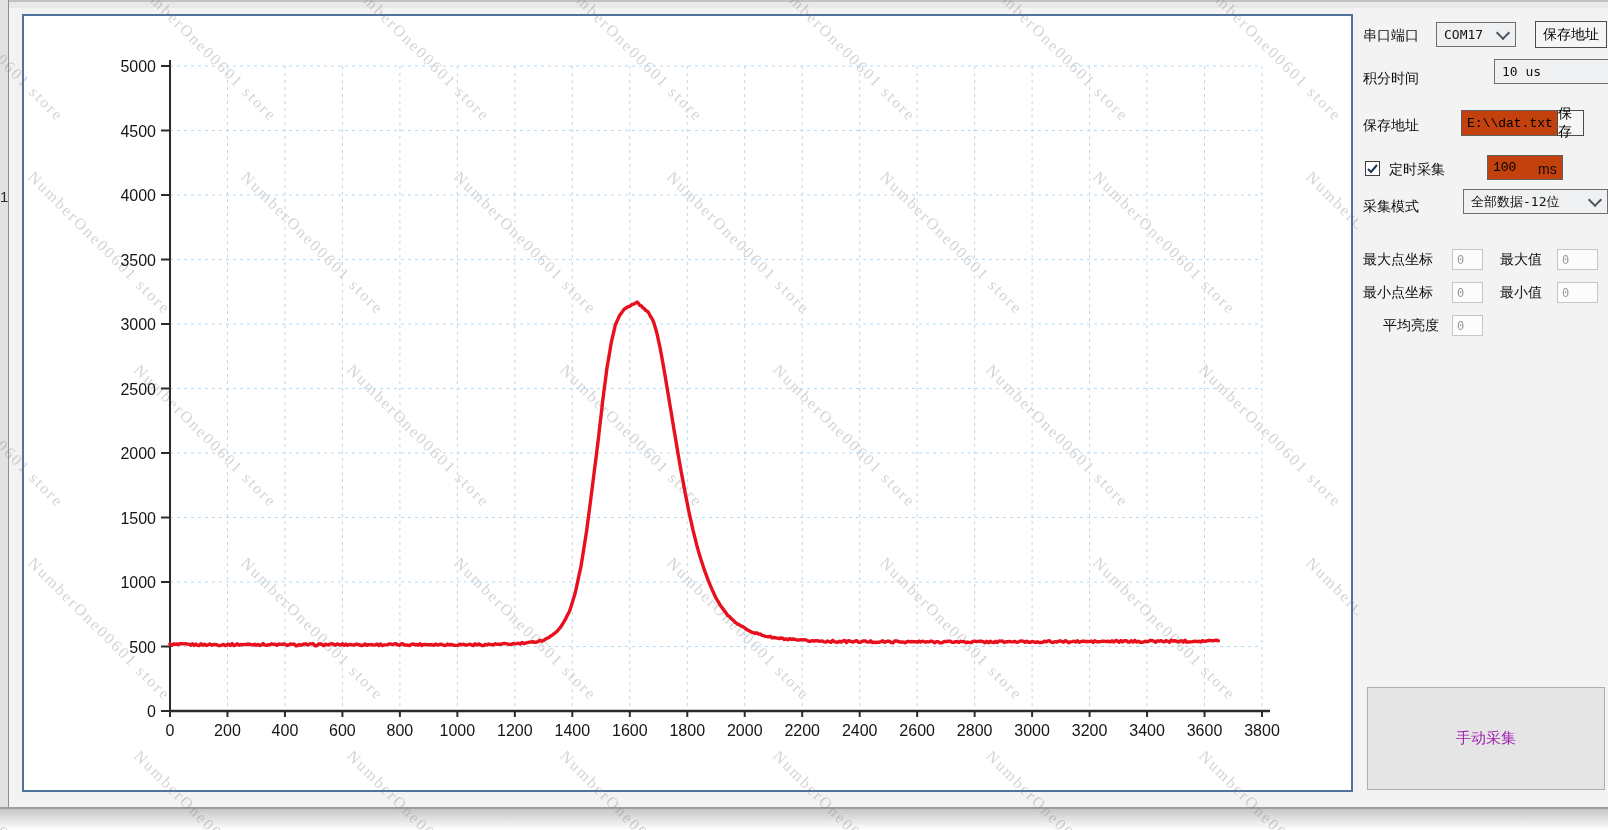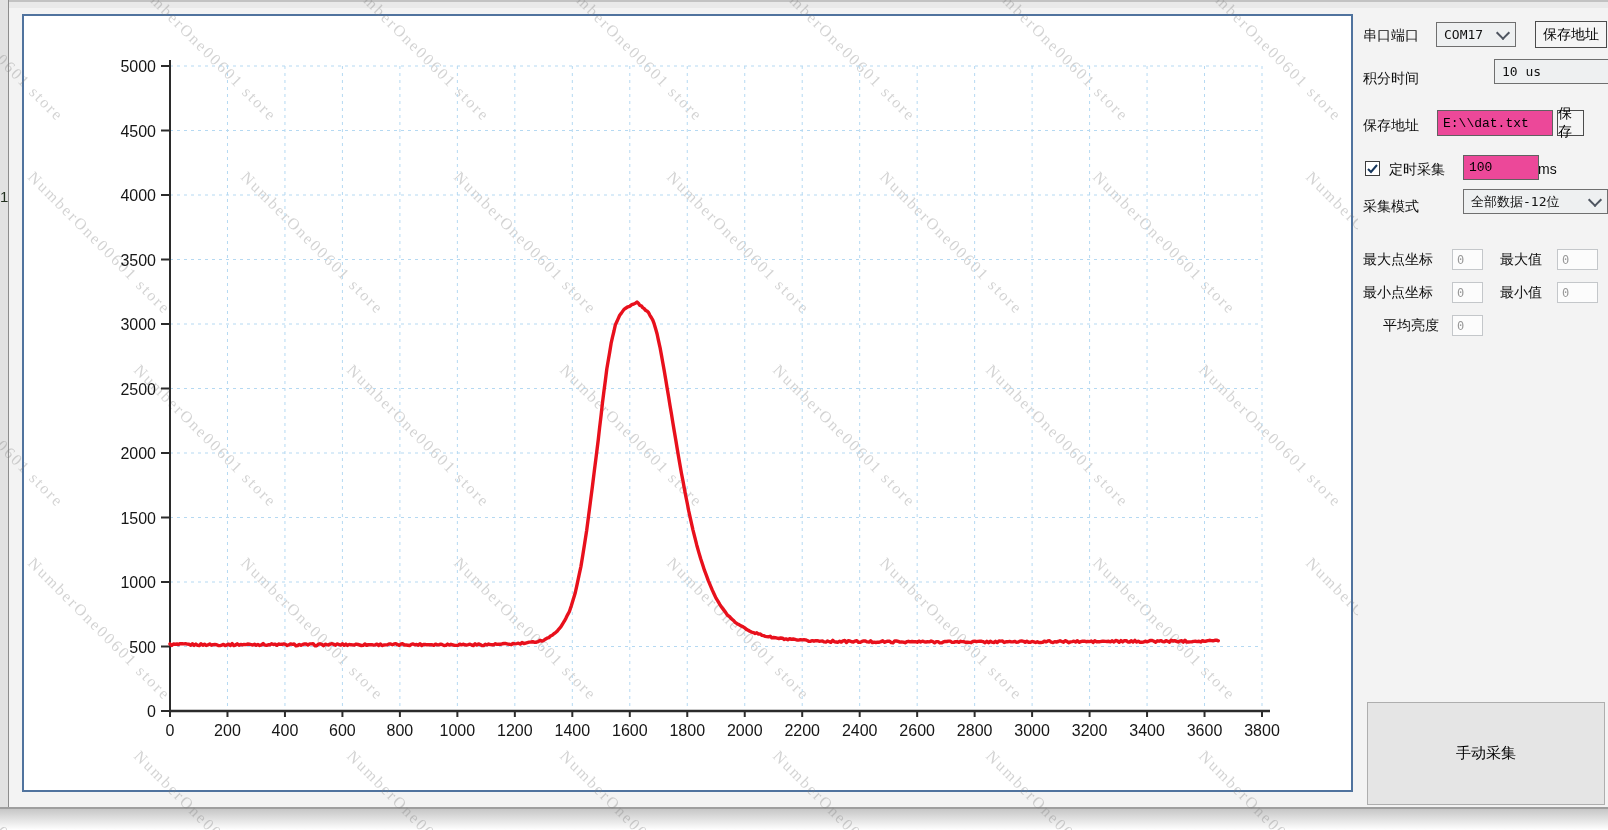"E:\\dat.txt" .tin { background: #ec4899 -> #c2410c; margin-left: none -> 24px }
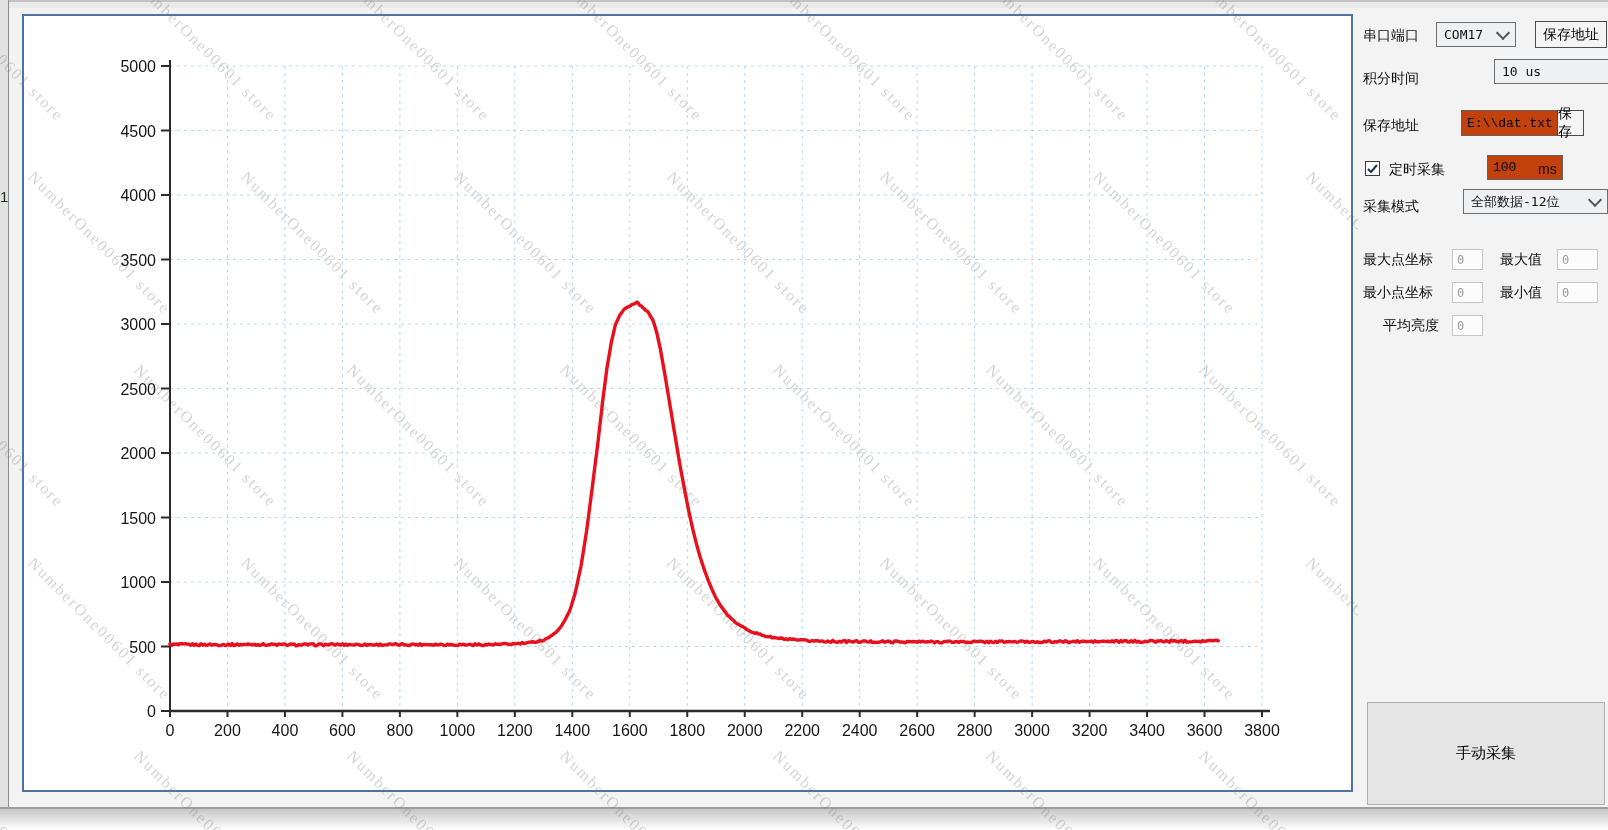"手动采集" #manual-btn { color: #000000 -> #a21caf; top: 702px -> 687px }
